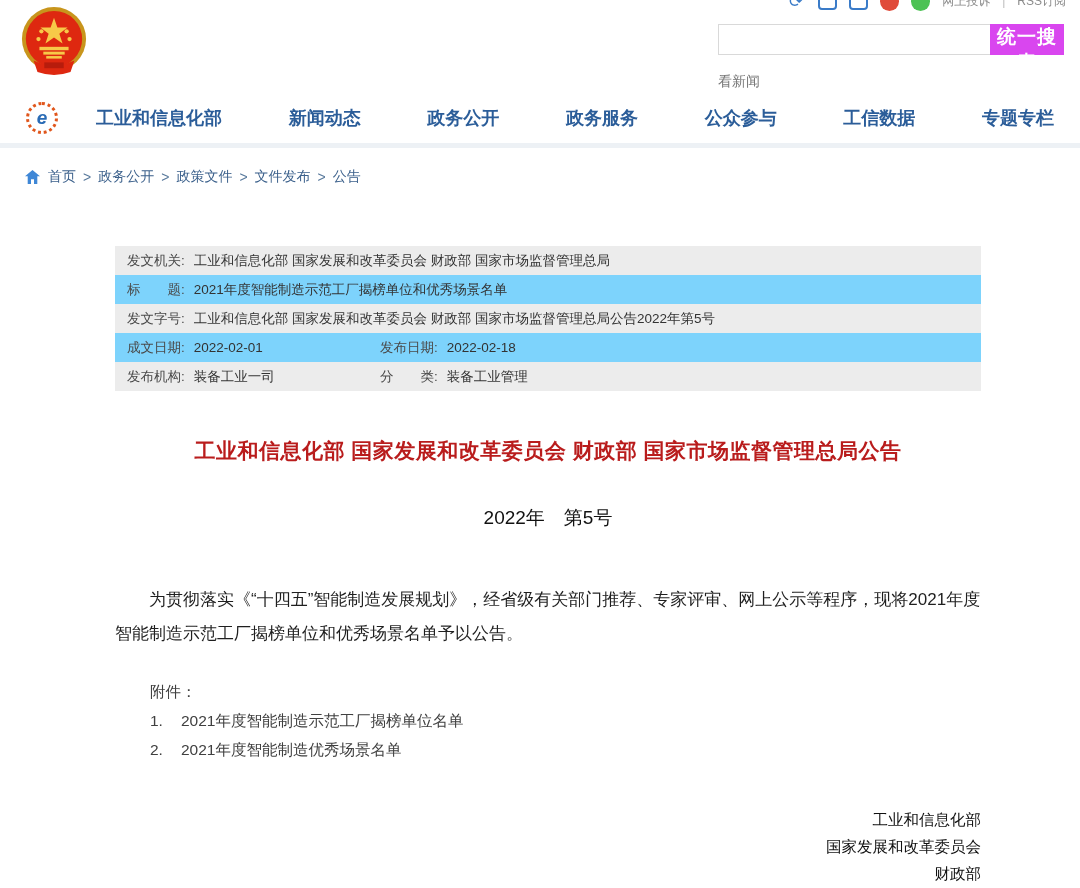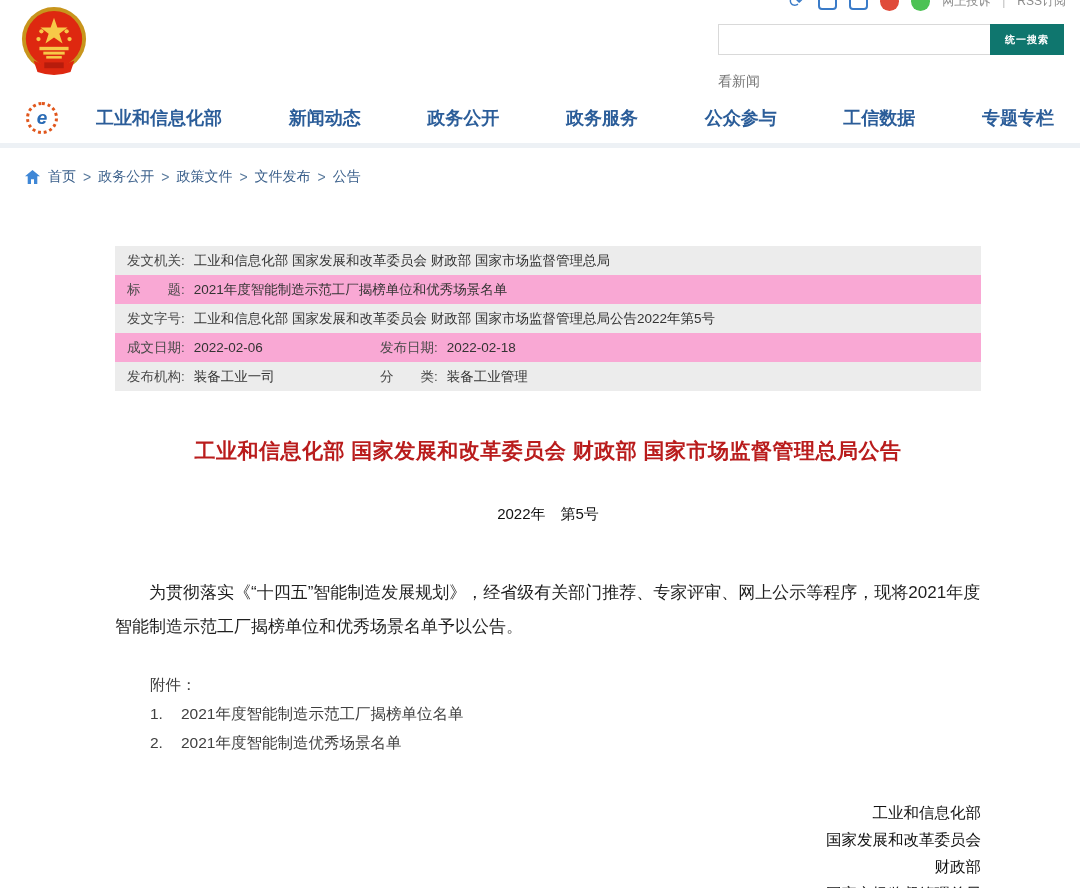"统一搜索" .search-btn { background: #0f766e -> #d946ef; font-size: 10px -> 19px }
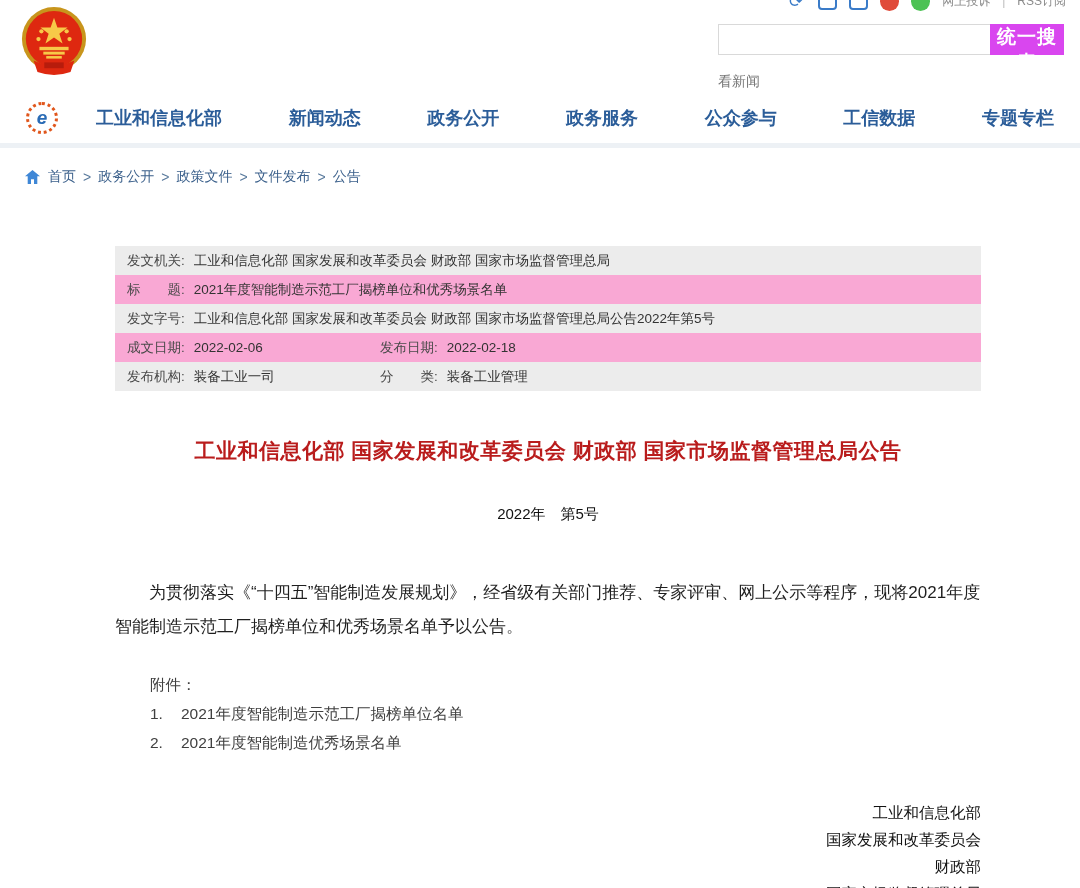"标 题:" .meta-row.even { background: #f9a8d4 -> #7dd3fc }
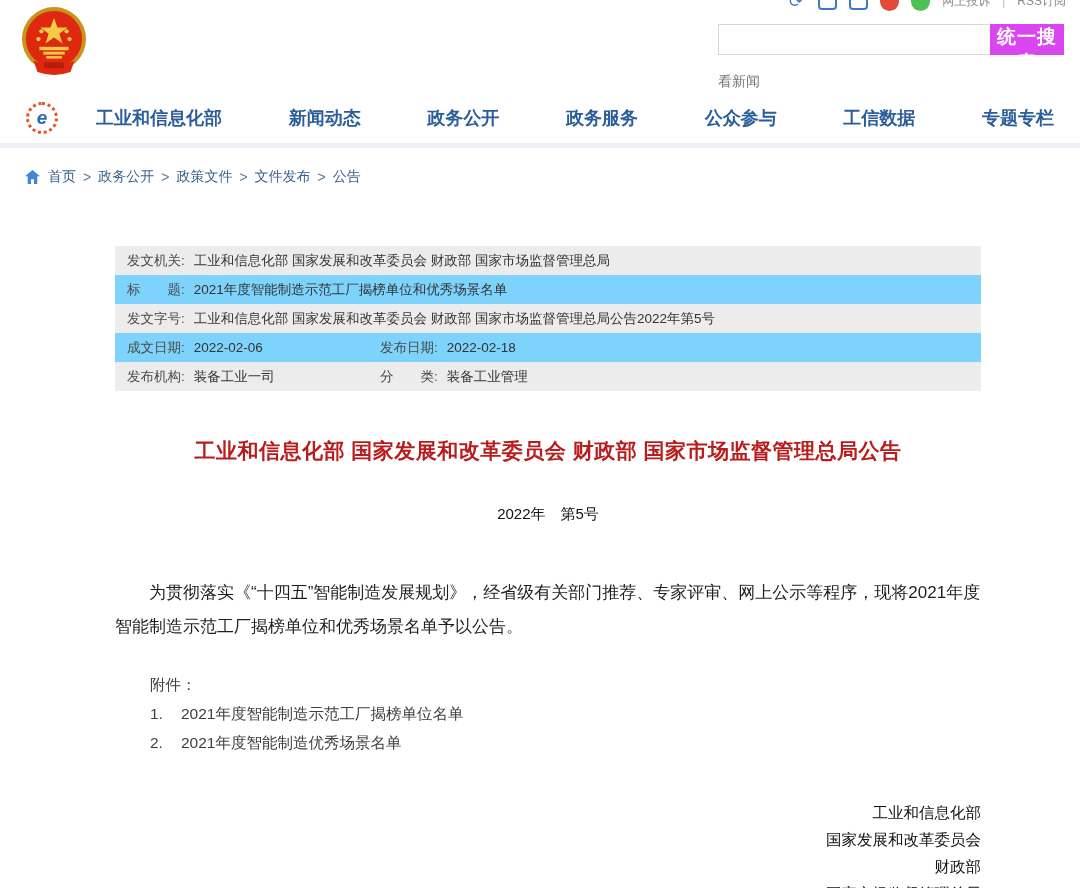"2022-02-06" span.meta-value { text: 2022-02-06 -> 2022-02-01 }
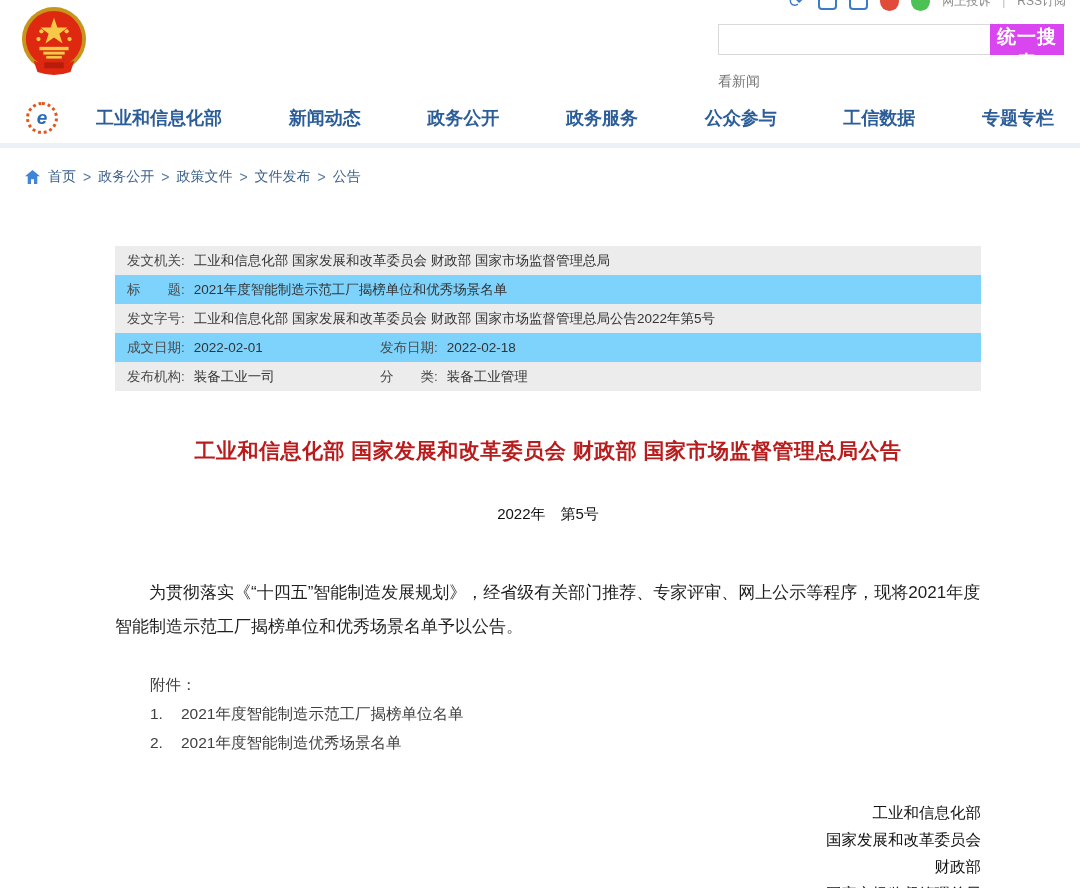"2022年 第5号" .doc-issue { font-size: 15px -> 19px }
